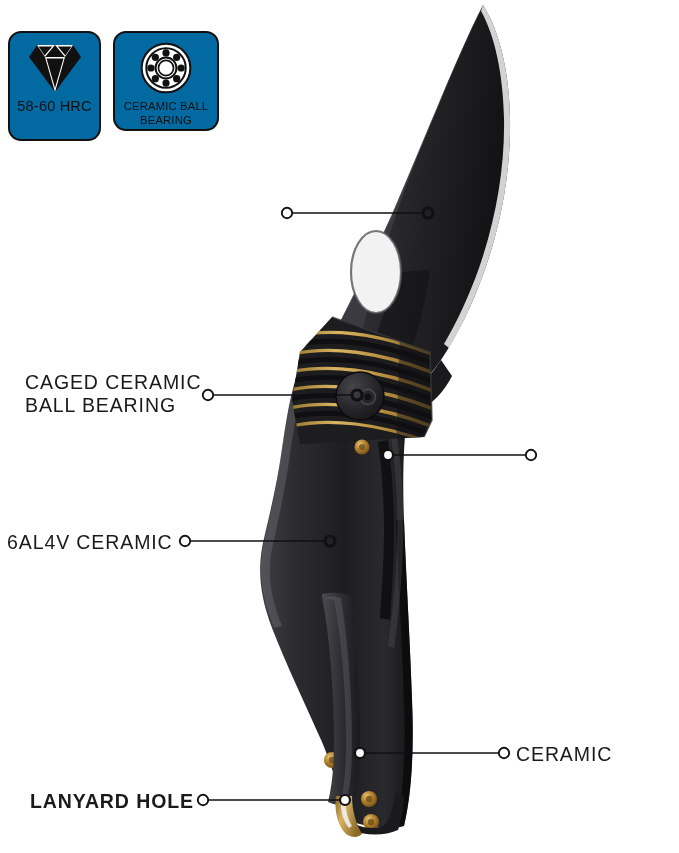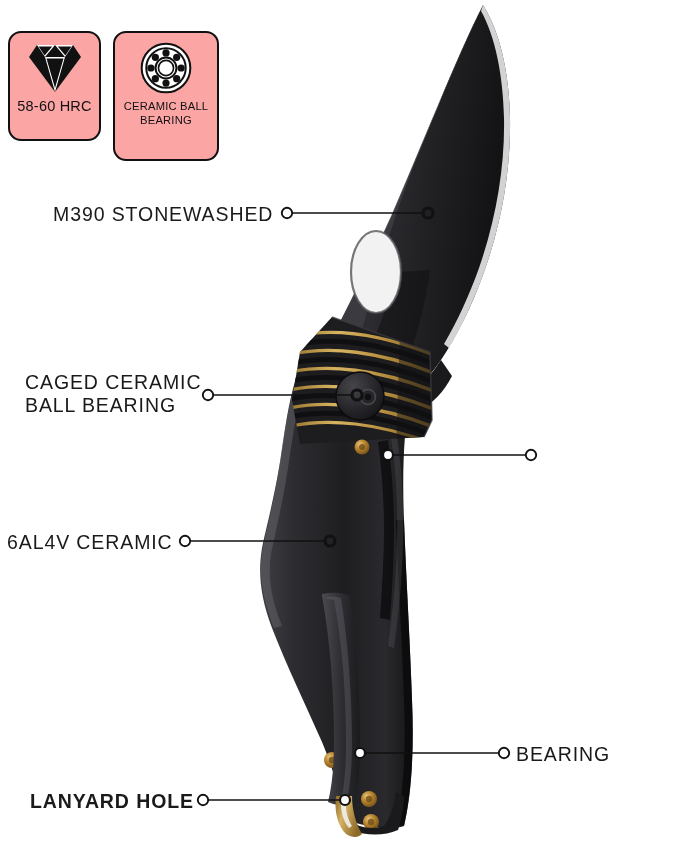"58-60 HRC" .badge-box { background: #fca5a5 -> #0369a1 }
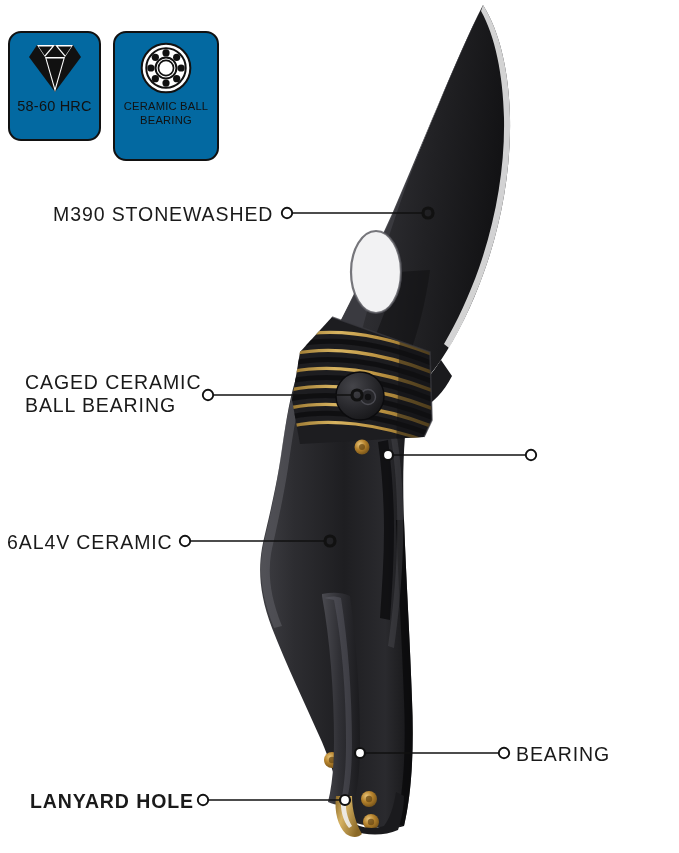"CERAMIC BALL BEARING" #badge-brng { height: 130px -> 100px }
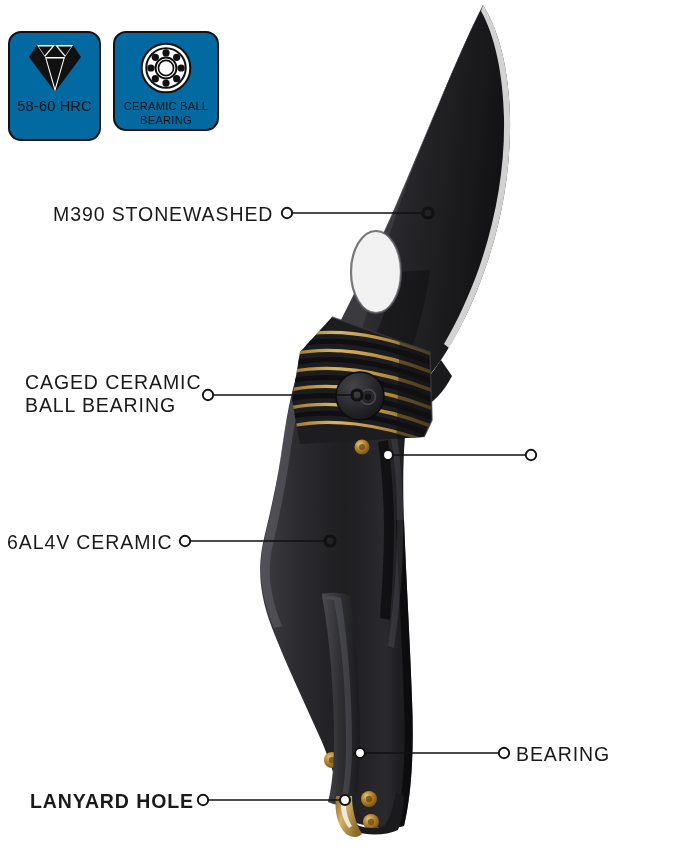"M390 STONEWASHED" div.callout-label { html: <div>M390 STONEWASHED</div> -> none }
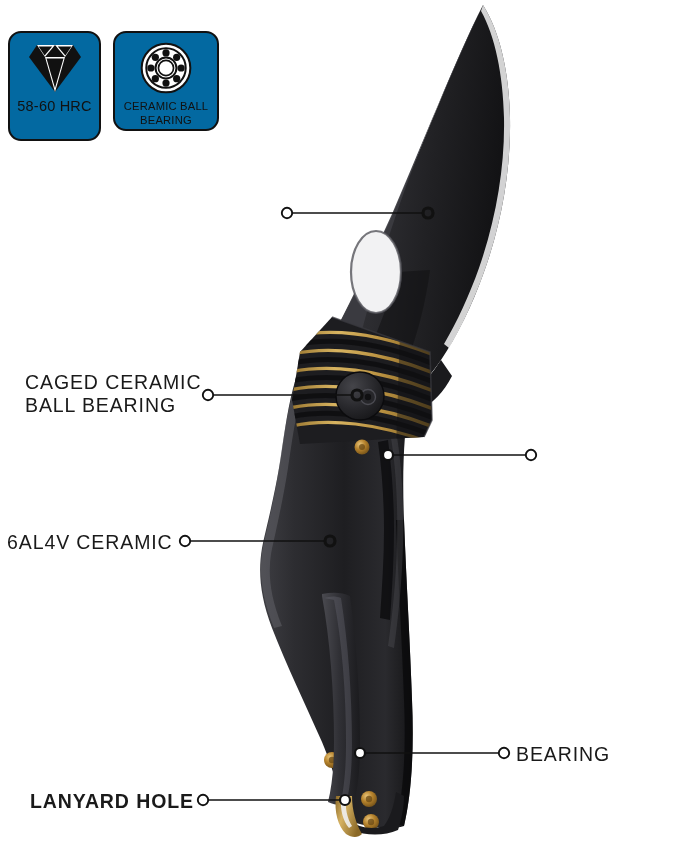"BEARING" div.callout-label { text: BEARING -> CERAMIC }
